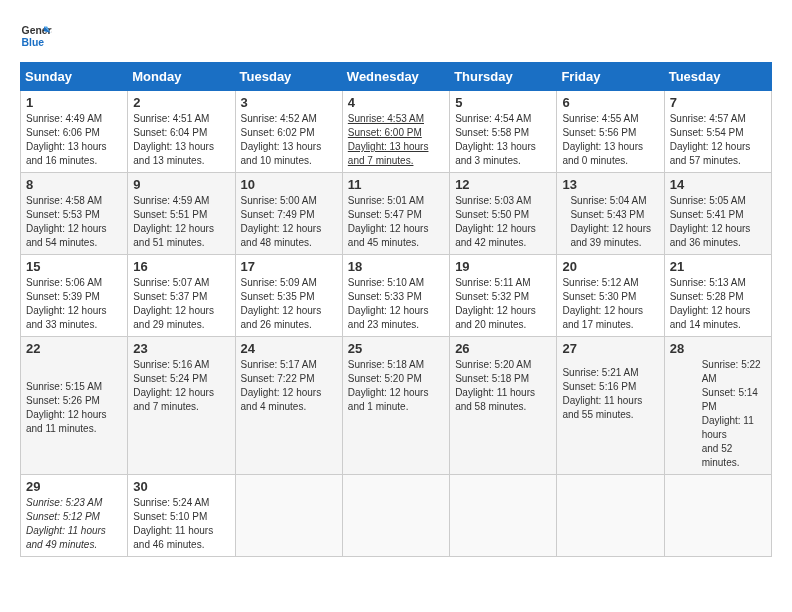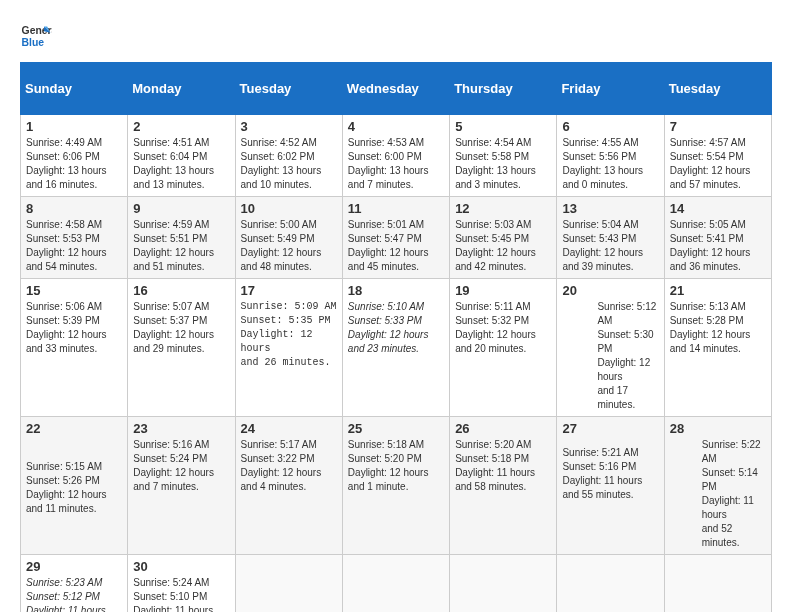"Sunday" thead tr th { padding: 18px 4px -> 6px 4px }
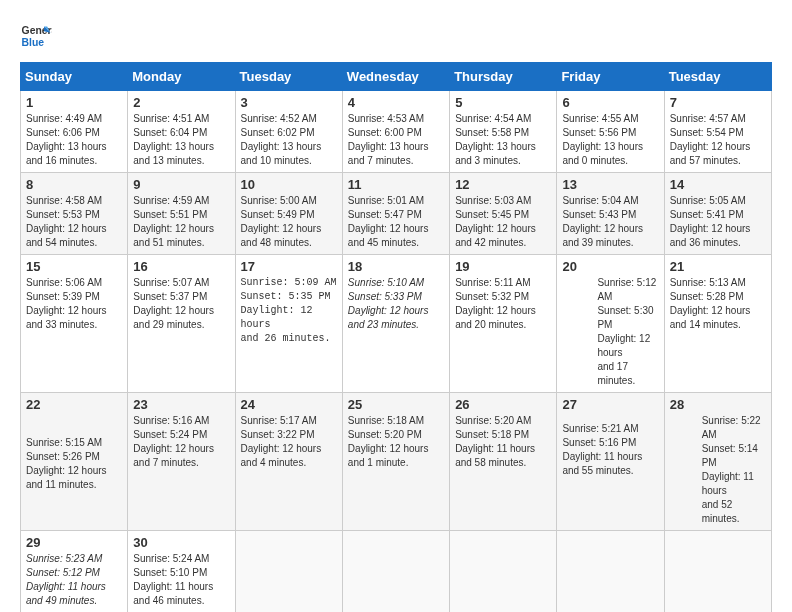"Sunrise: 4:53 AM" div.day-info { text-decoration: none -> underline }
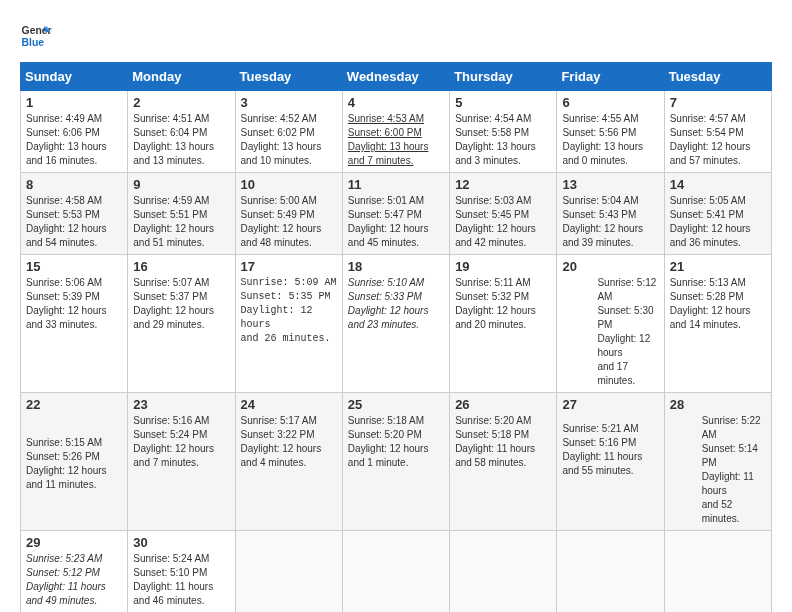"Sunrise: 5:00 AM" div.day-info { text: 5:49 -> 7:49 }
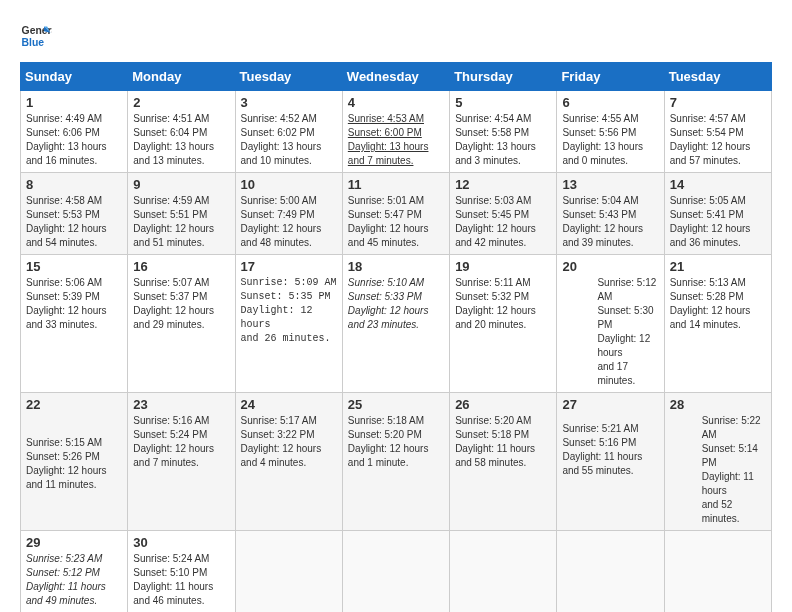"Sunrise: 5:03 AM" div.day-info { text: 5:45 -> 5:50 }
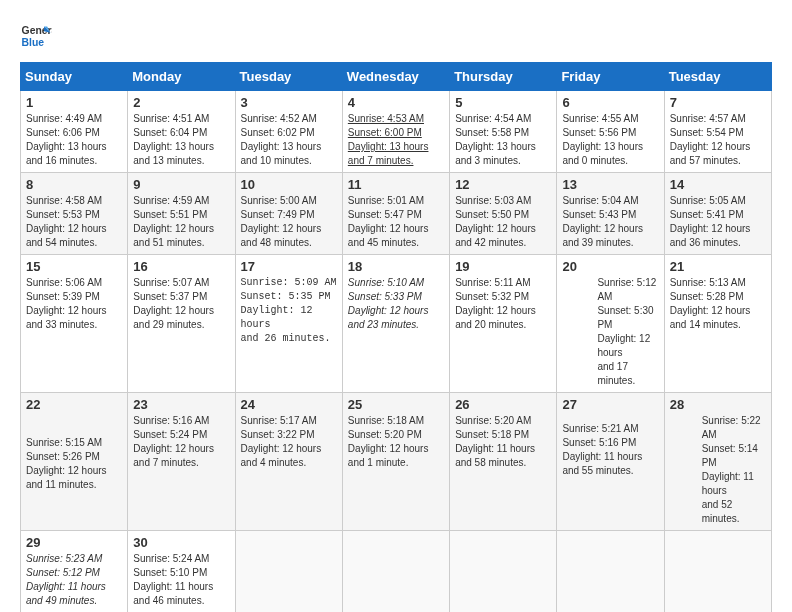"Sunrise: 5:04 AM" div.day-info { margin-left: none -> 8px }
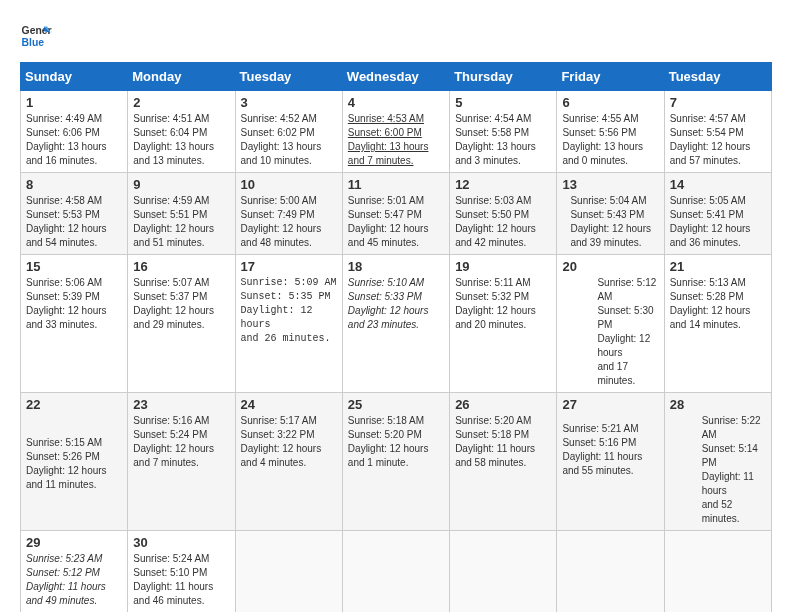"Sunrise: 5:09 AM" div.day-info { font-family: Liberation Mono, monospace -> none }
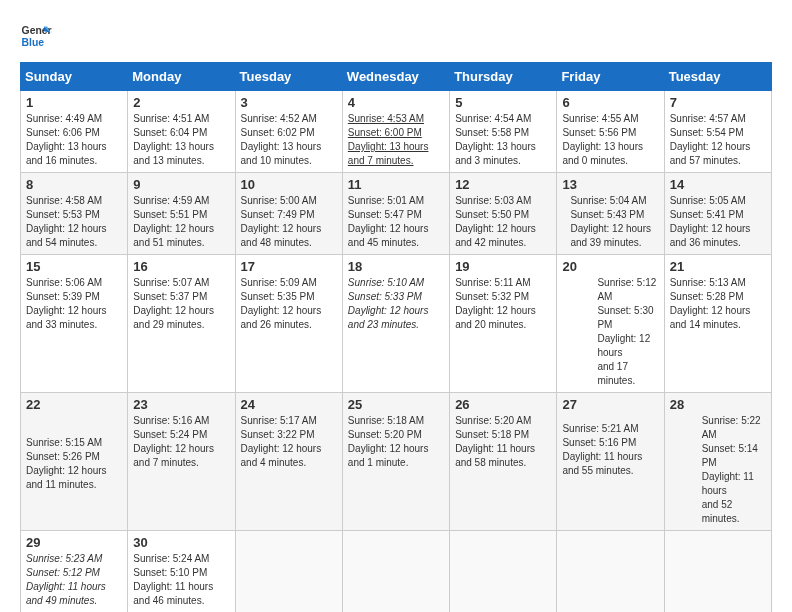"Sunrise: 5:10 AM" div.day-info { font-style: italic -> none }
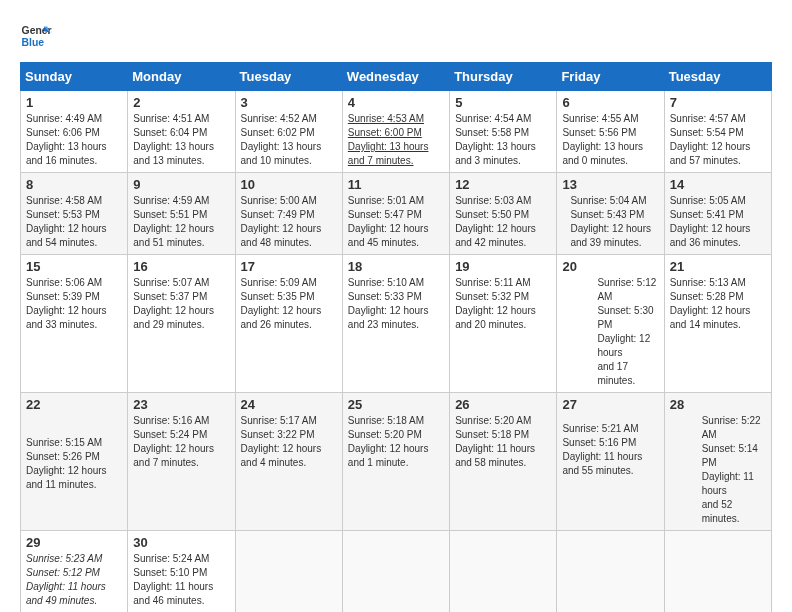"Sunrise: 5:12 AM" div.day-info { margin-left: 35px -> none }
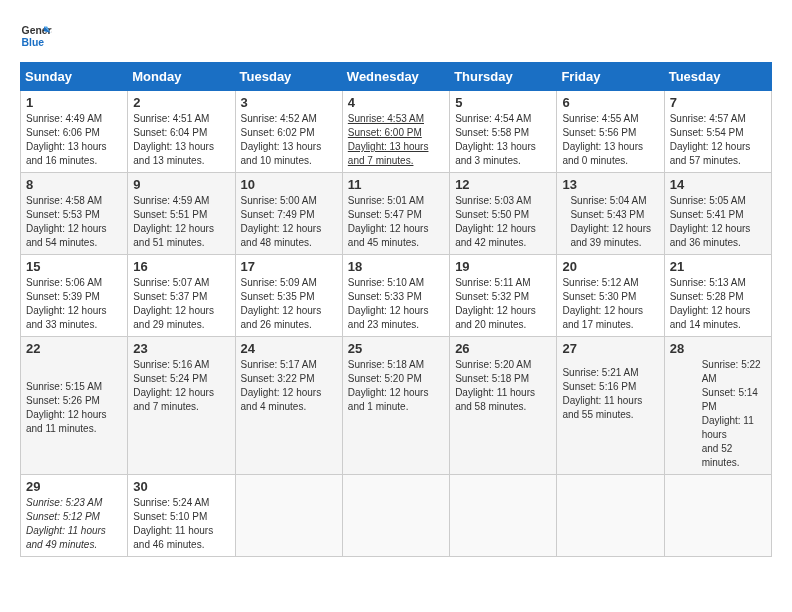"Sunrise: 5:17 AM" div.day-info { text: 3:22 -> 7:22 }
